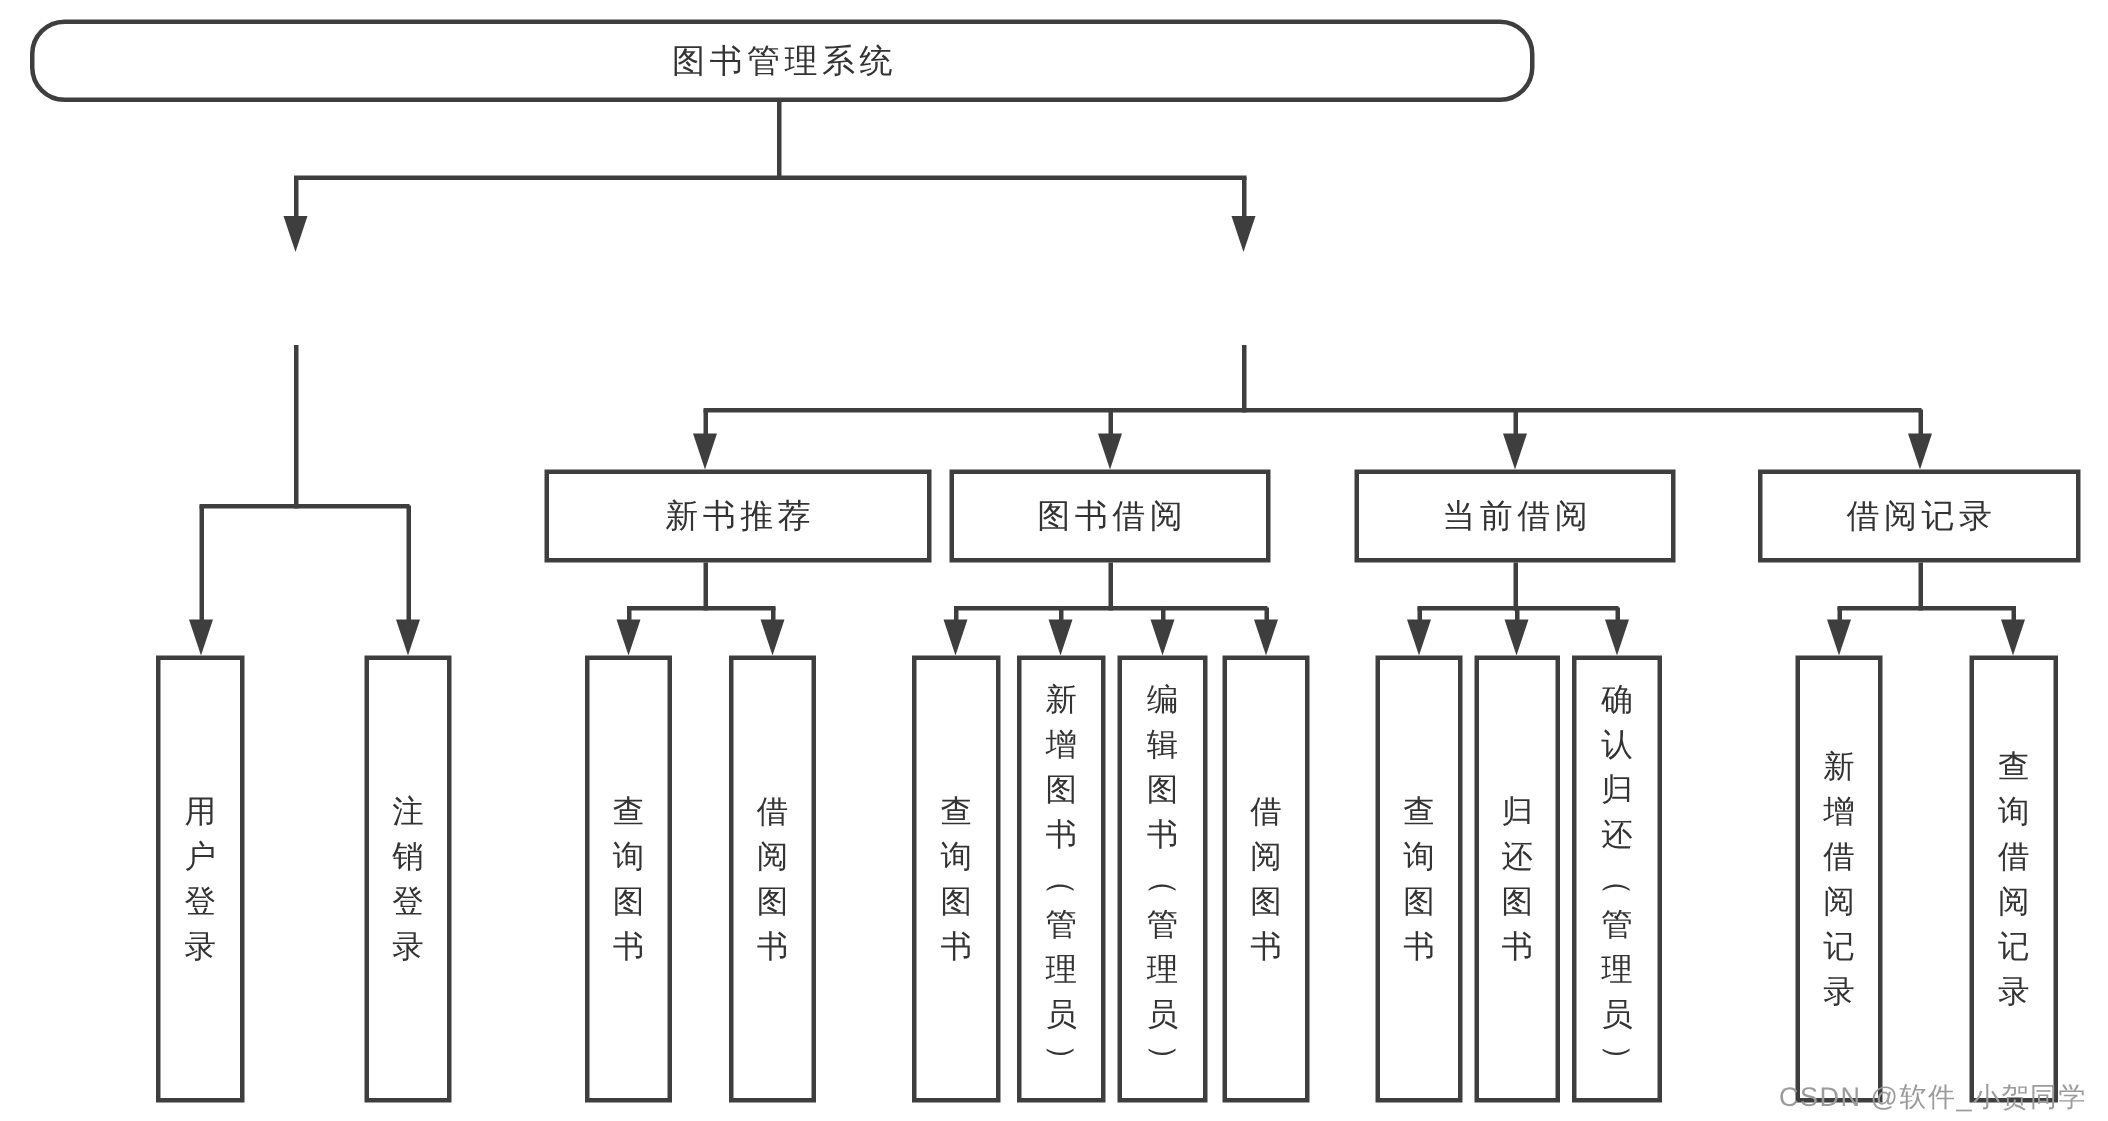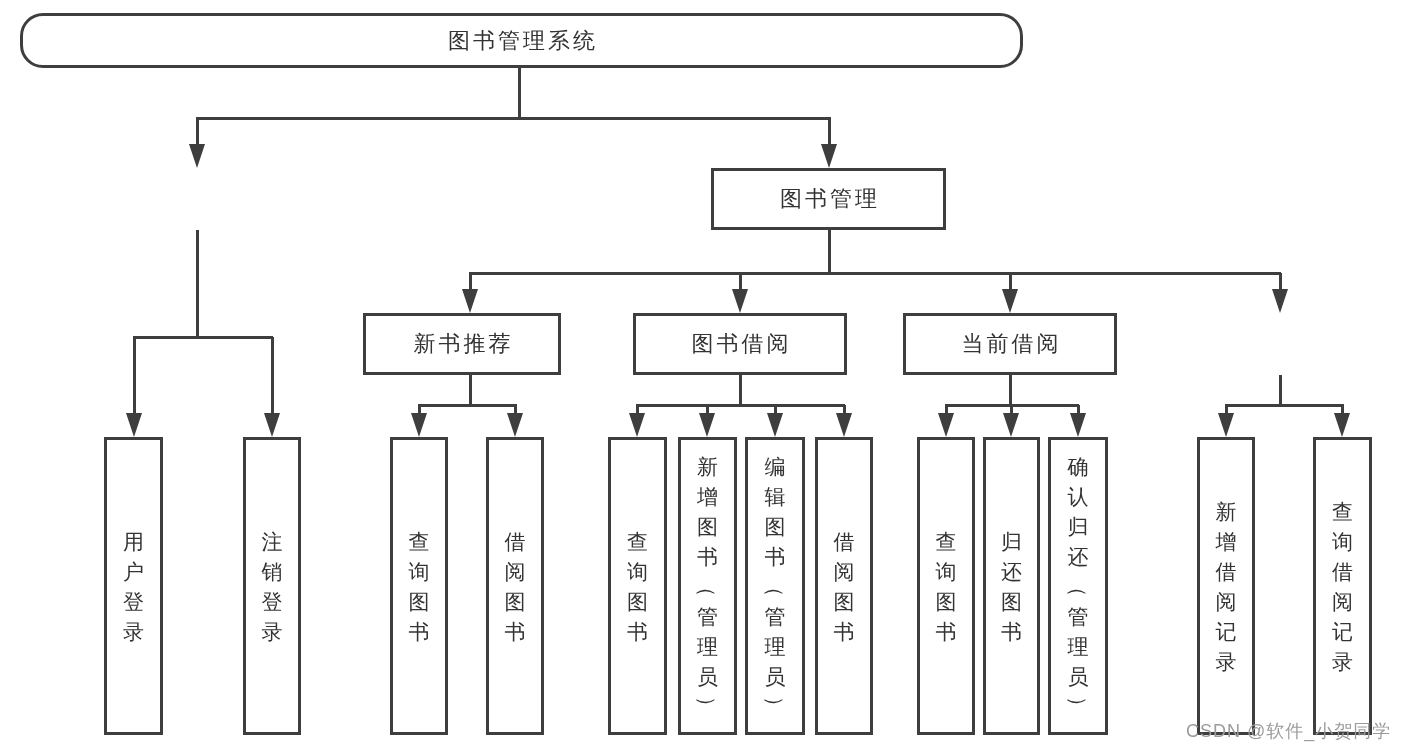"图书管理" div.box { html: <div>图书管理</div> -> none }
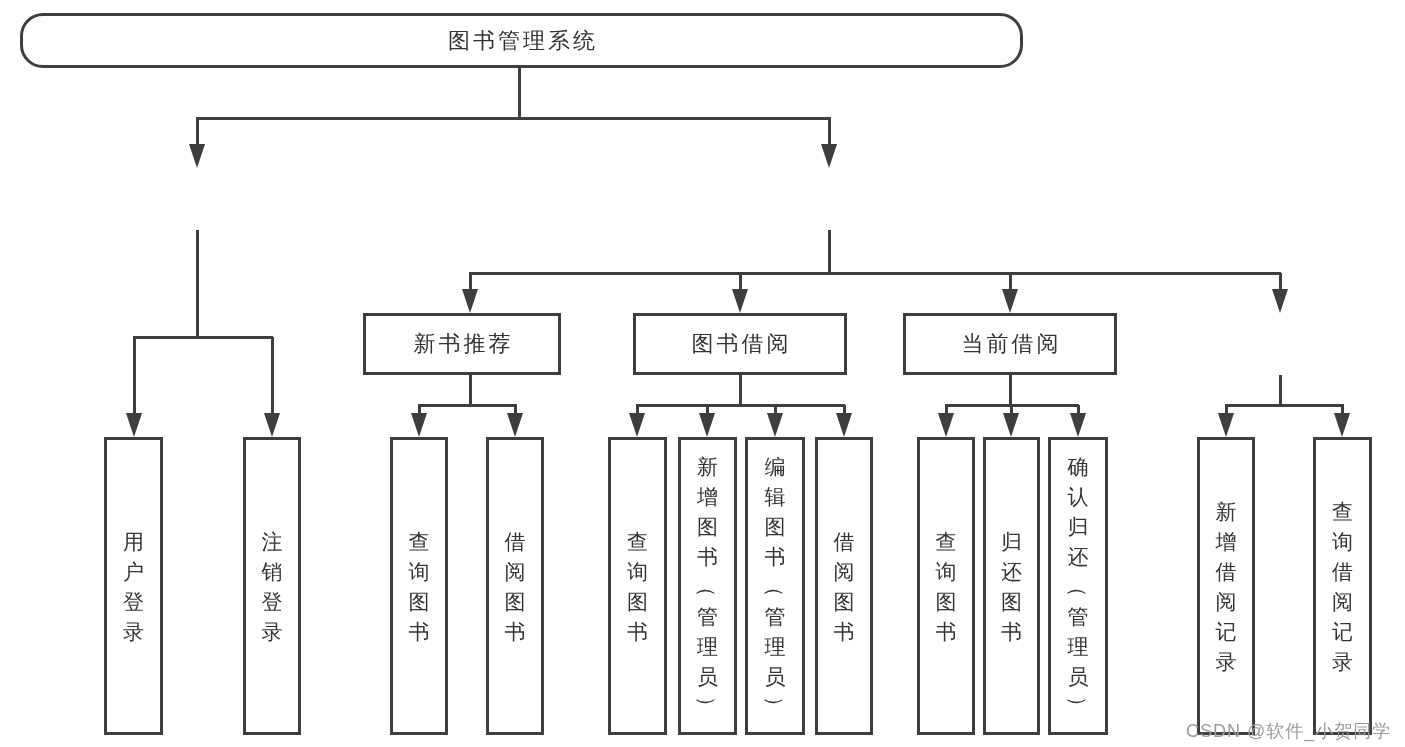"新书推荐" div.box { width: 198px -> 258px }
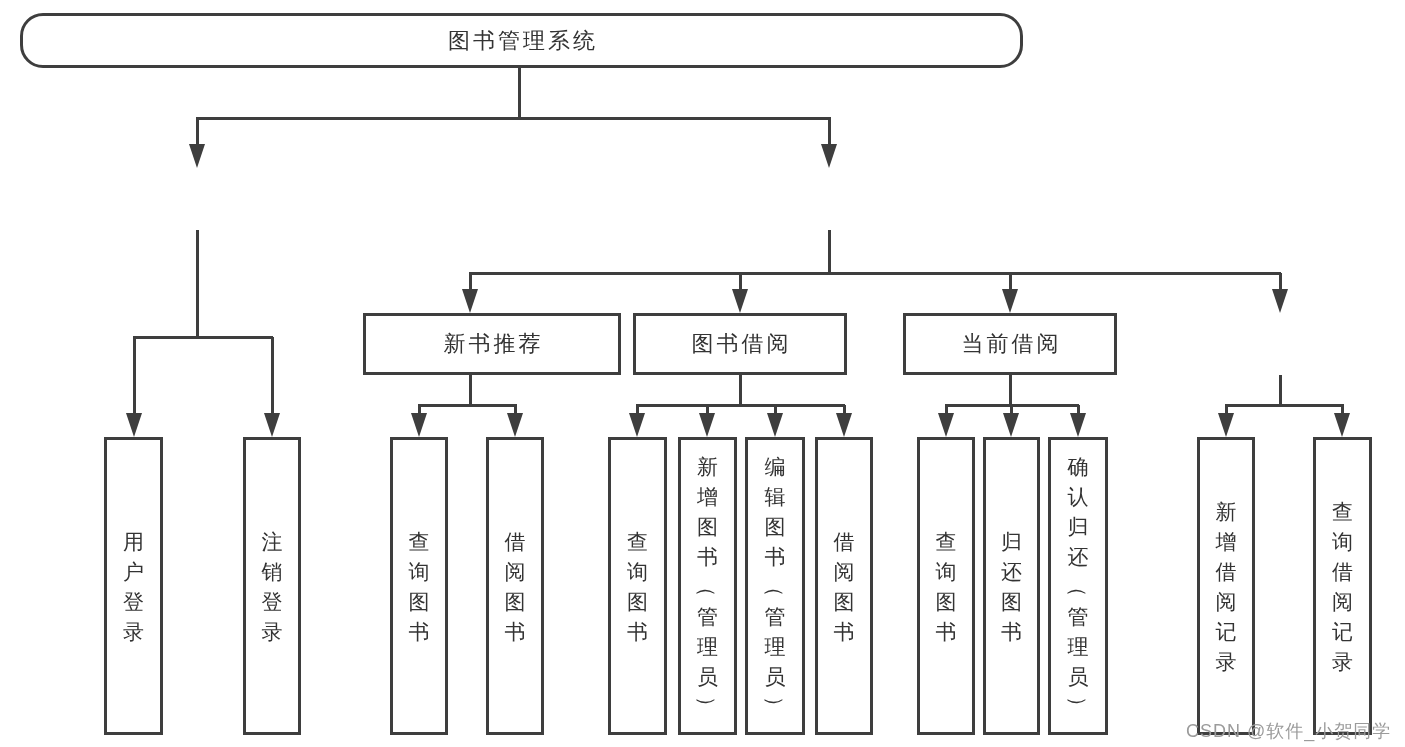"借阅记录" div.box { html: none -> <div>借阅记录</div> }
